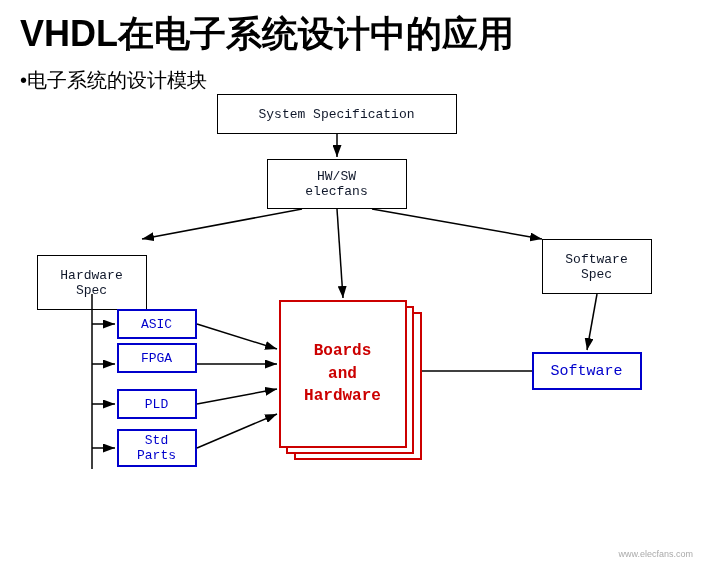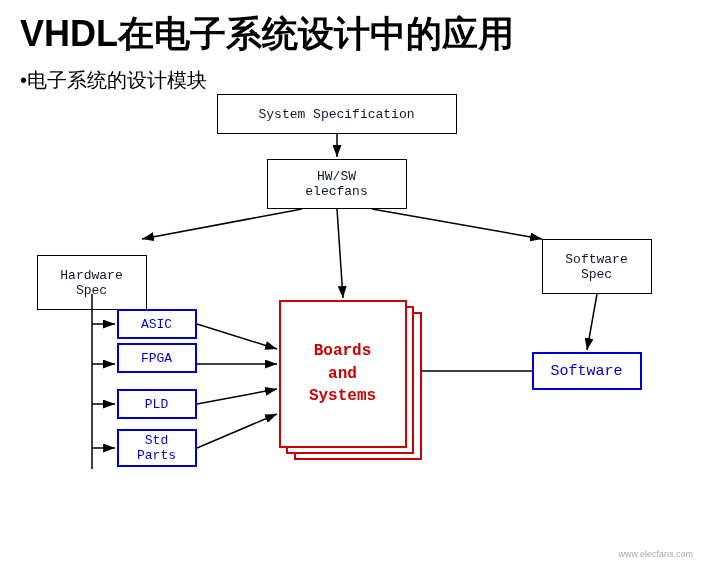"Boards" span { text: Systems -> Hardware }
